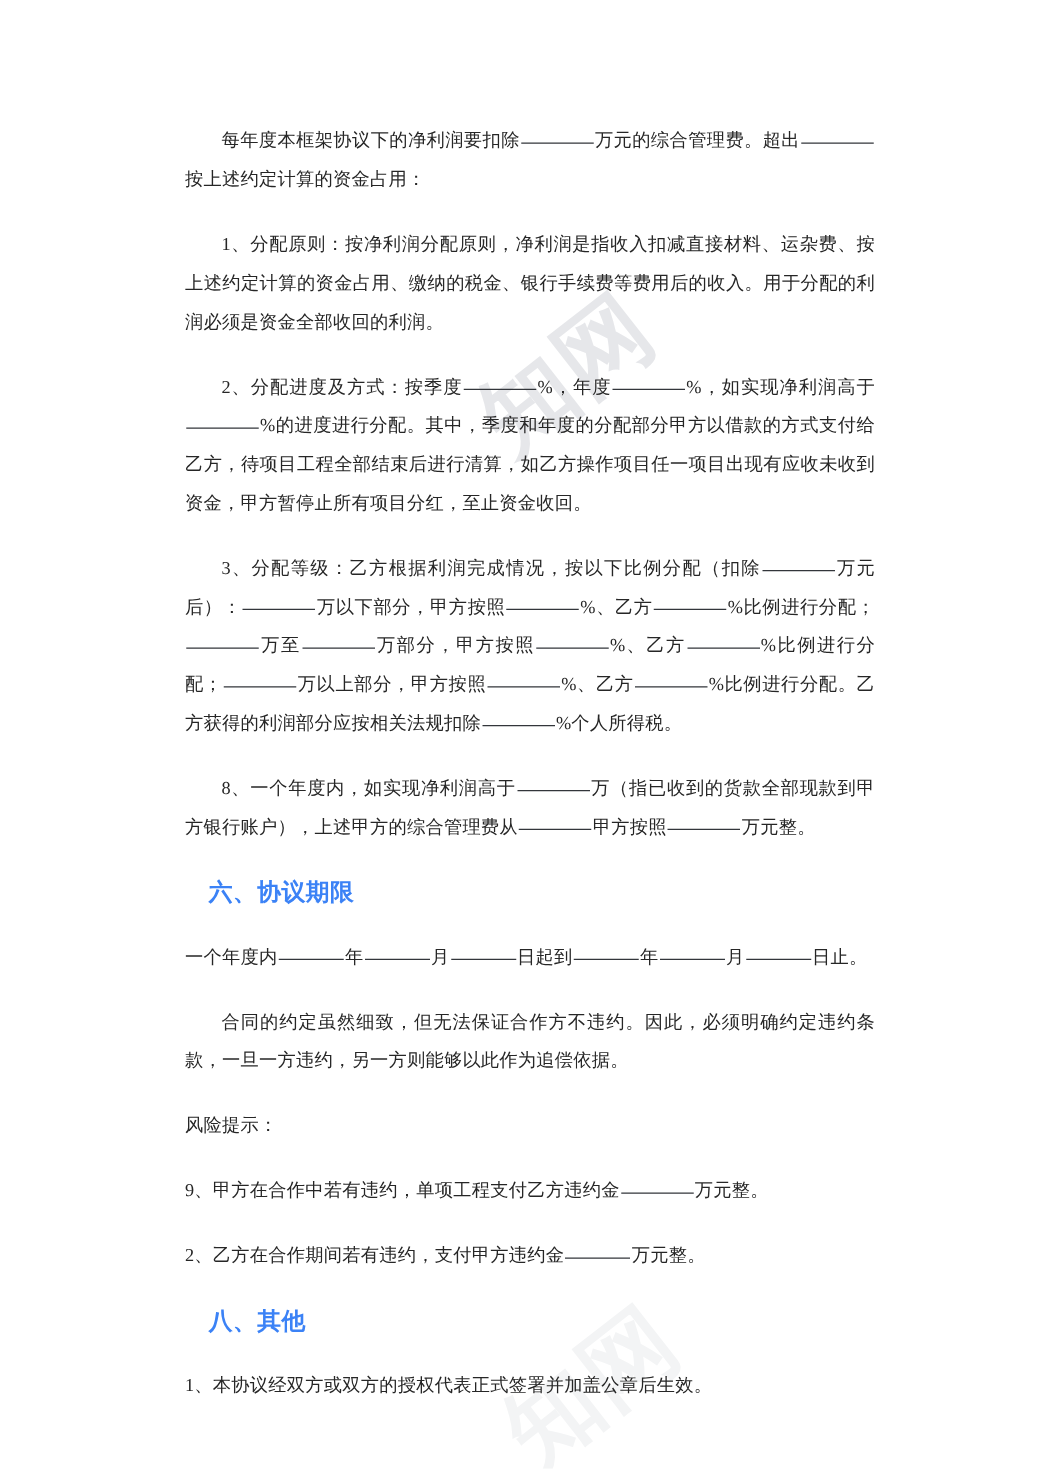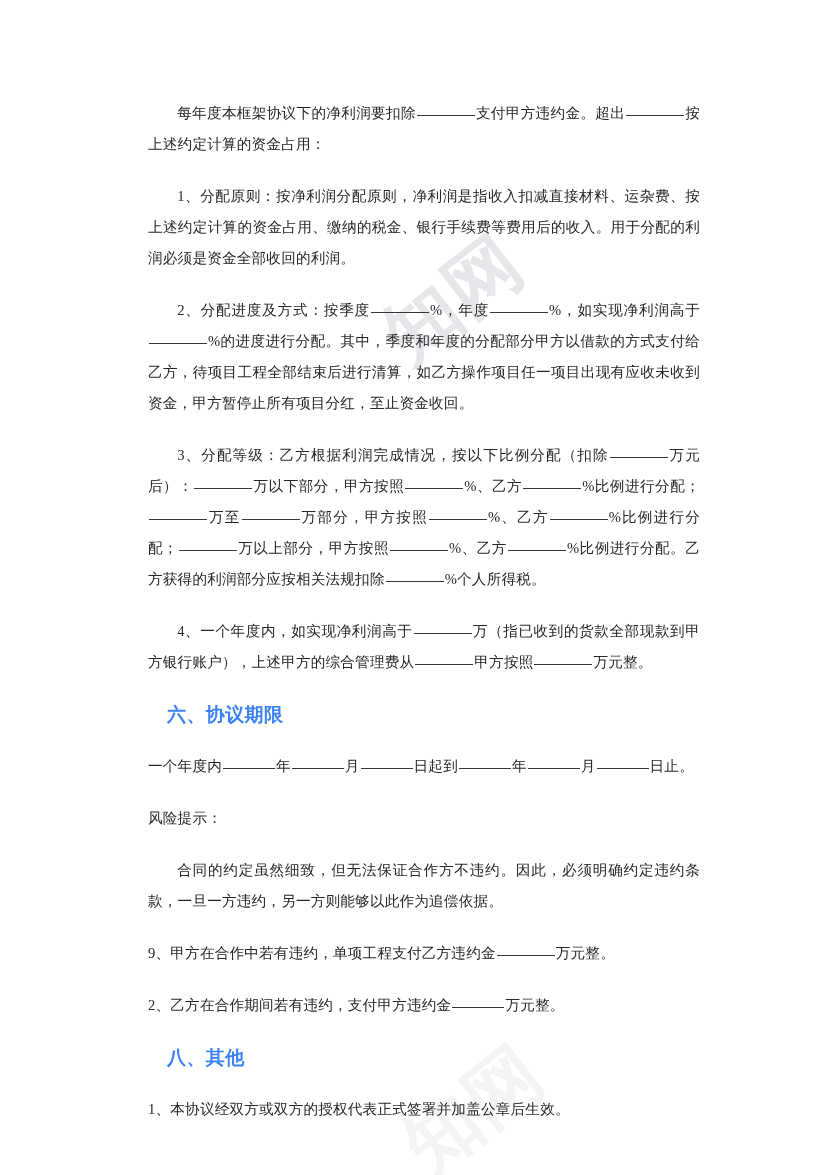"支付甲方违约金。超出" span { text: 支付甲方违约金 -> 万元的综合管理费 }
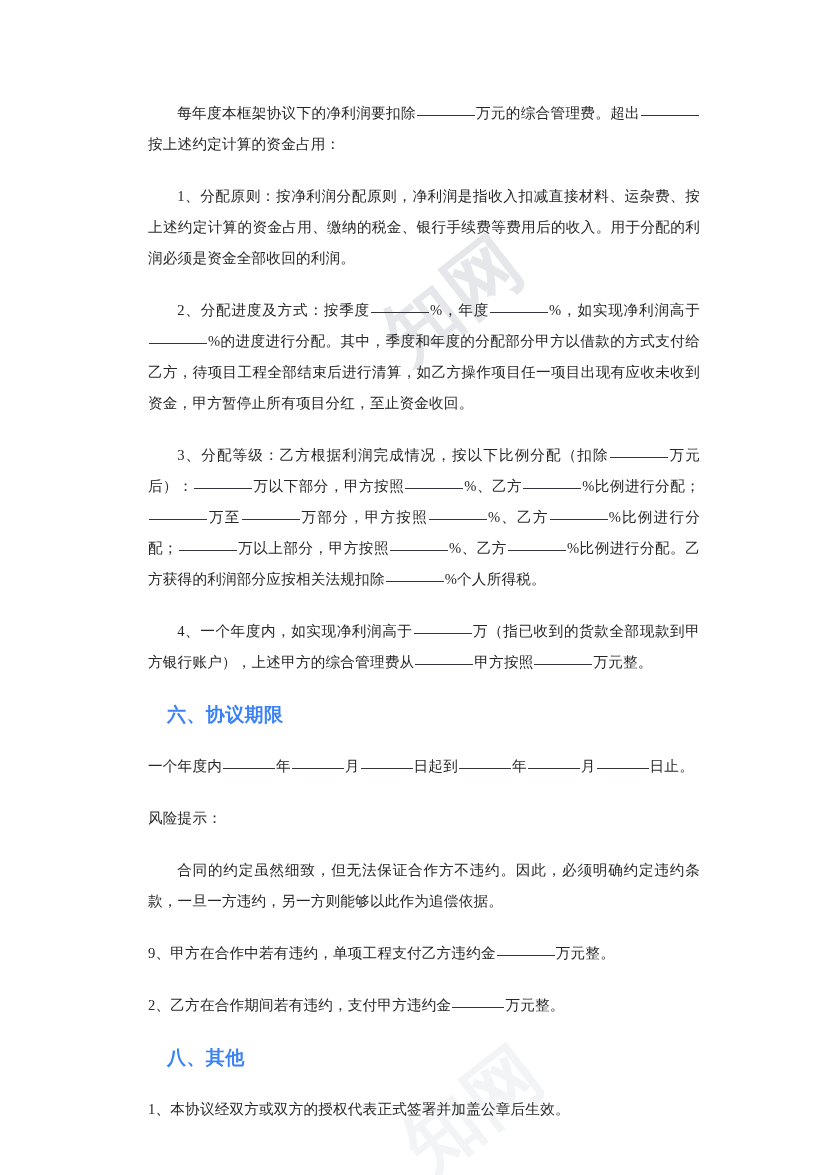"4、一个年度内，如实现净利润高于" span { text: 4 -> 8 }
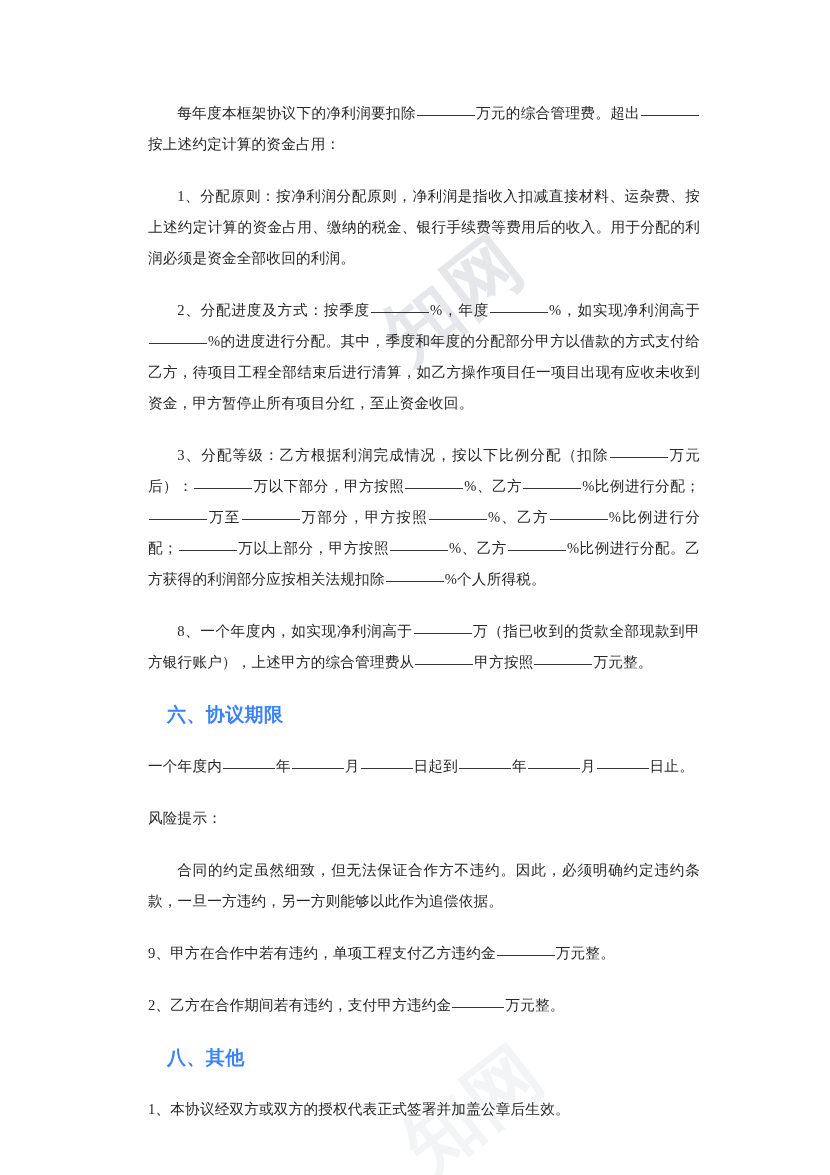"风险提示：" p.para { order: before "合同的约定虽然细致，但无法保证合作方不违约。因此，必须明确约定违约条款，一旦一方" -> after "合同的约定虽然细致，但无法保证合作方不违约。因此，必须明确约定违约条款，一旦一方" }
